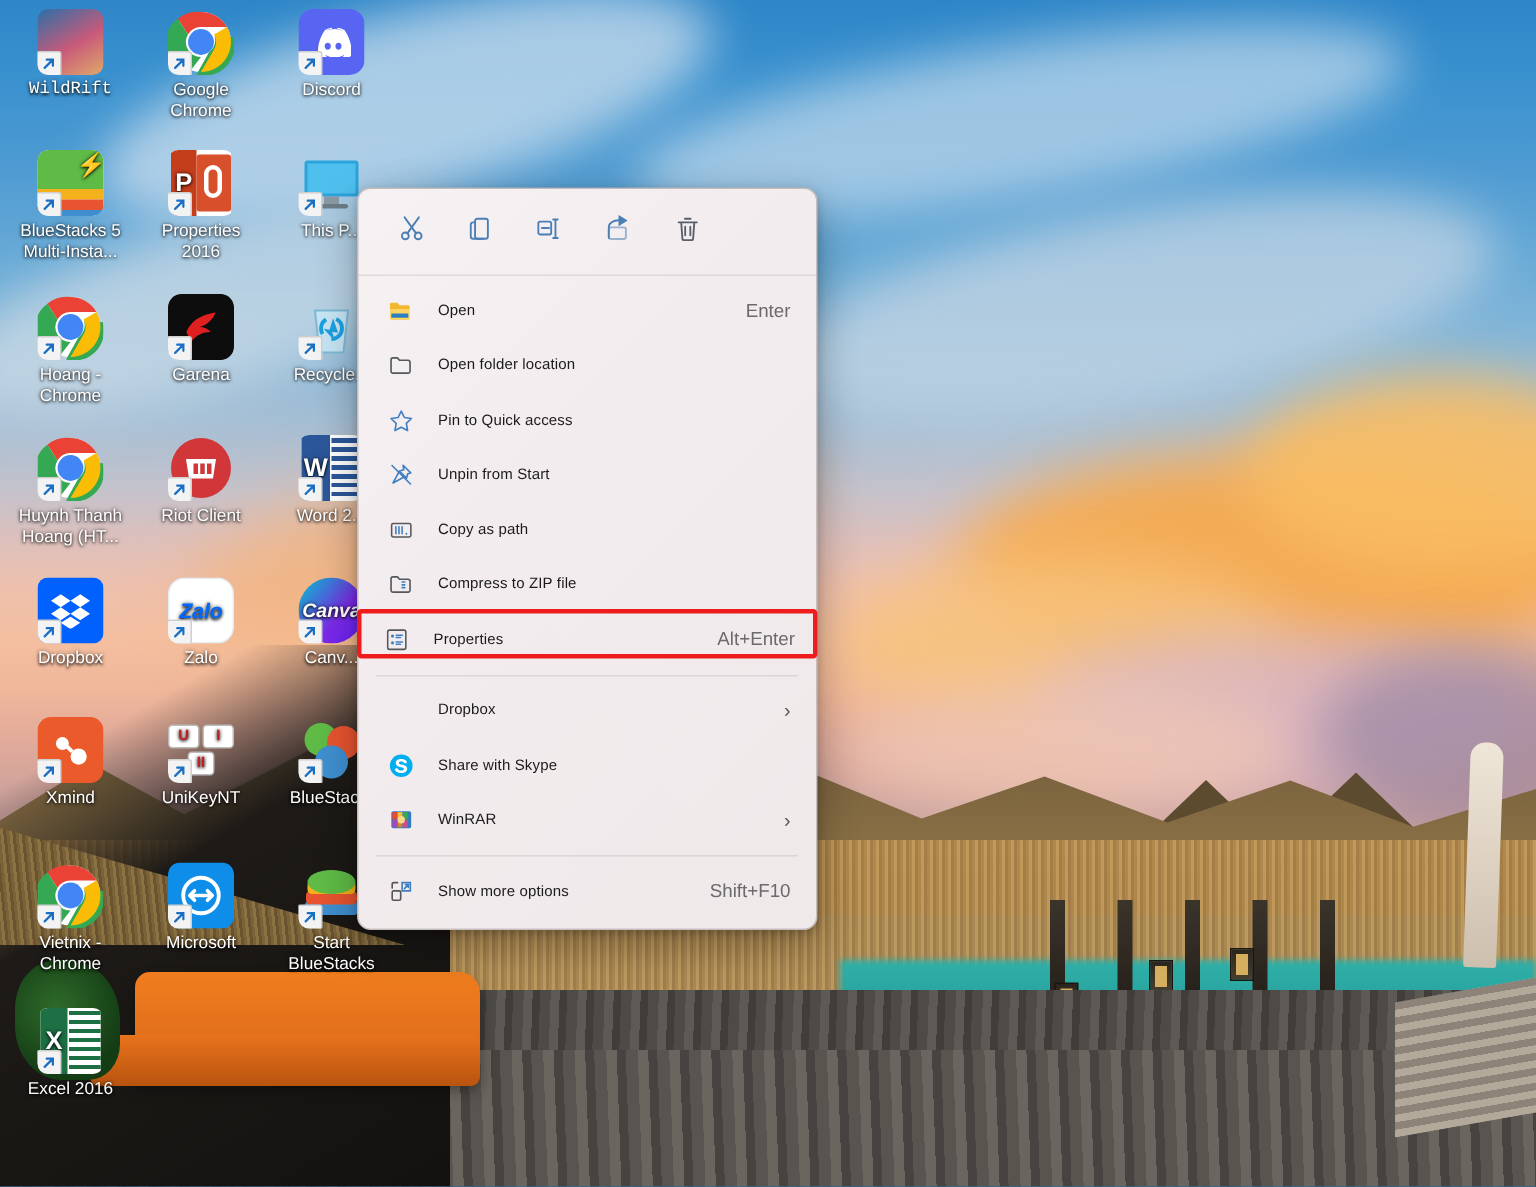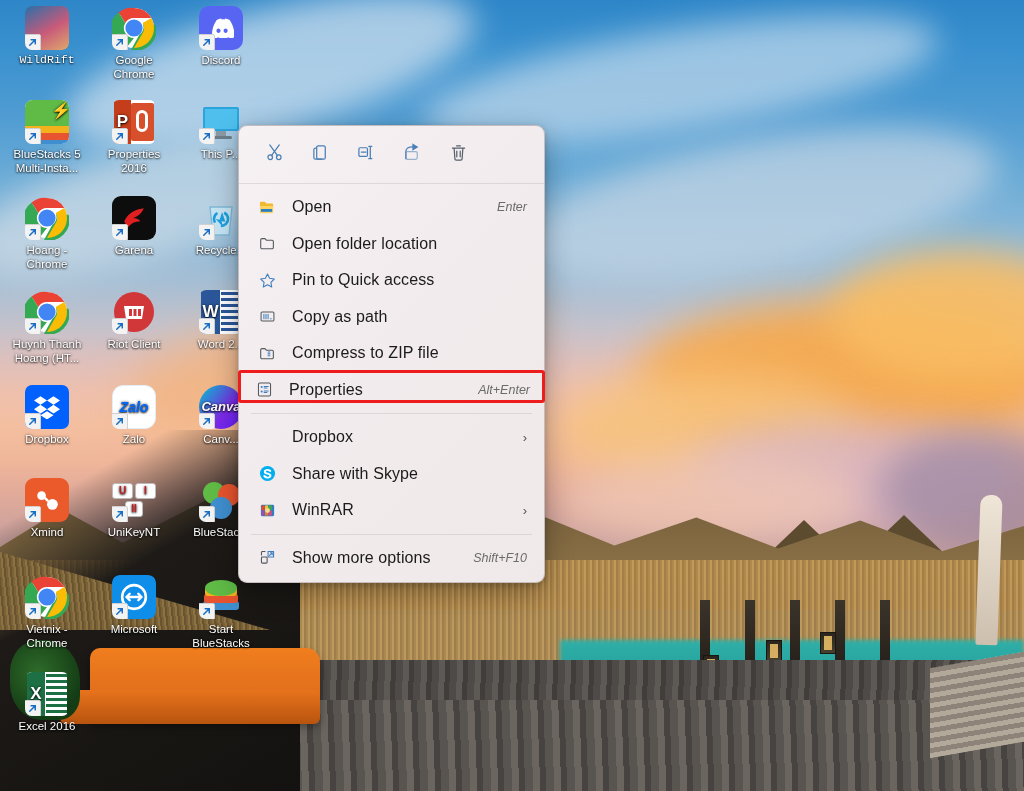"Open" .cm-label { font-size: 16px -> 10px }
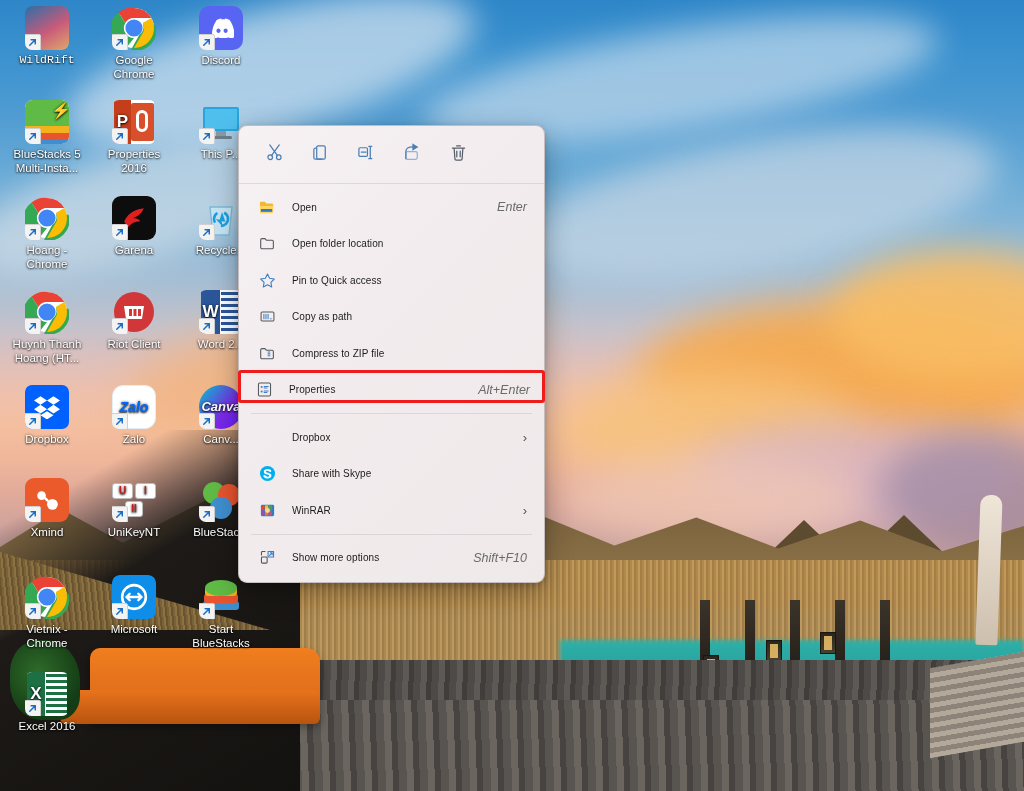"Enter" .cm-accel { font-style: italic -> none }
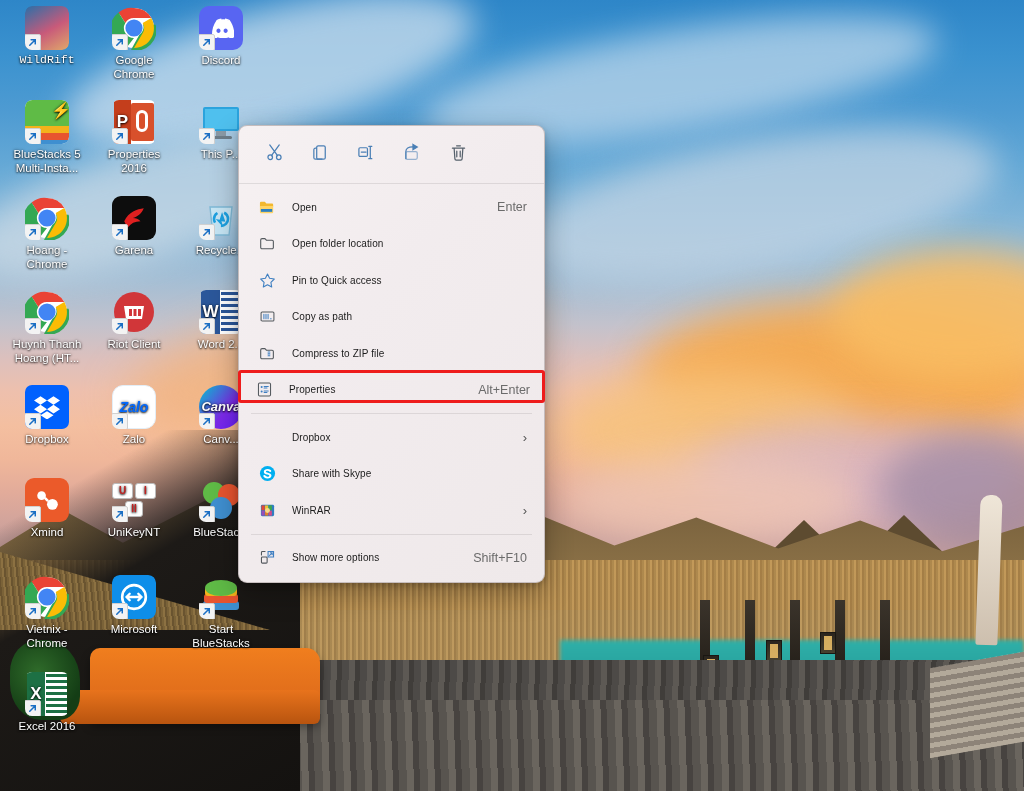"Unpin from Start" div.cm-item { html: none -> <div> <span> <svg> <path></path> <path></path> <path></path> </svg> </span> <span>Unpin from Start</span> </div> }
